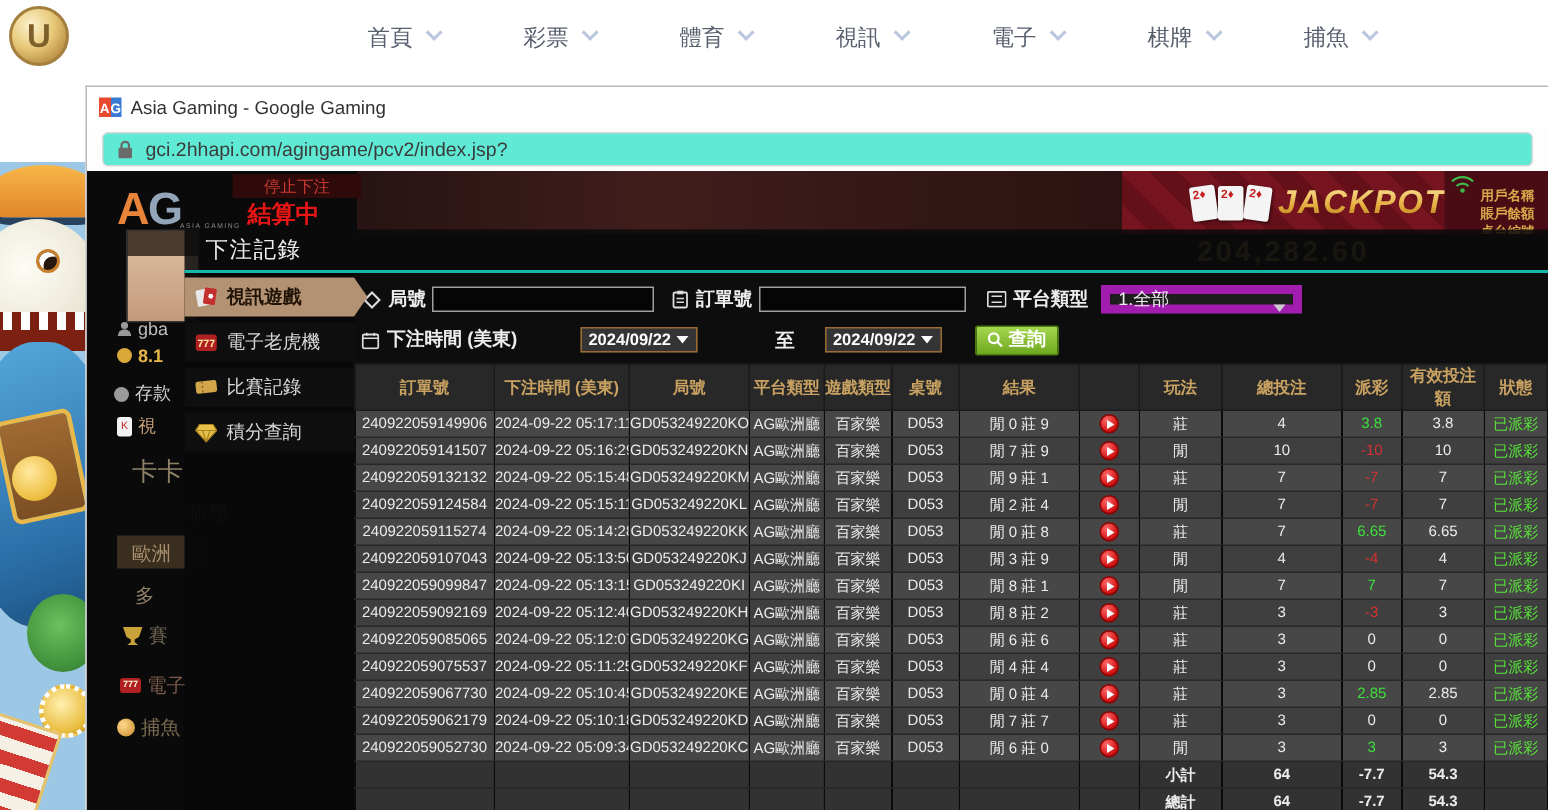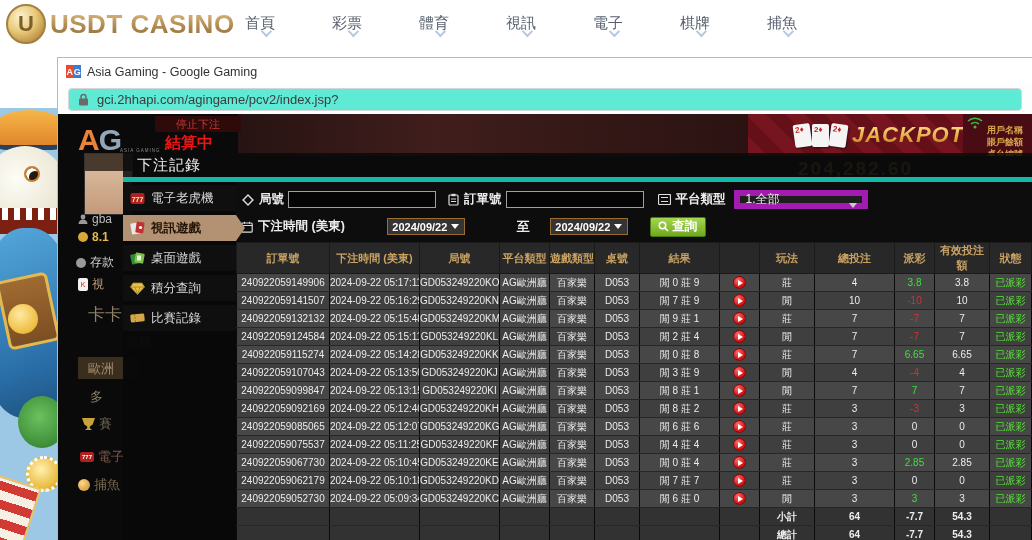"USDT CASINO" div { html: <div>USDT CASINO</div> -> none }
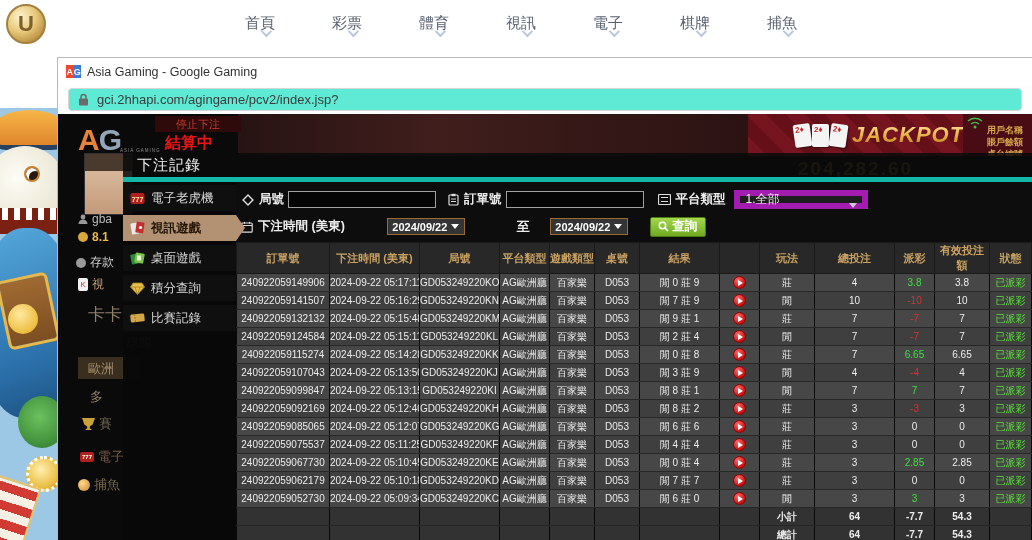"首頁" .nav-item { flex-direction: column -> none }
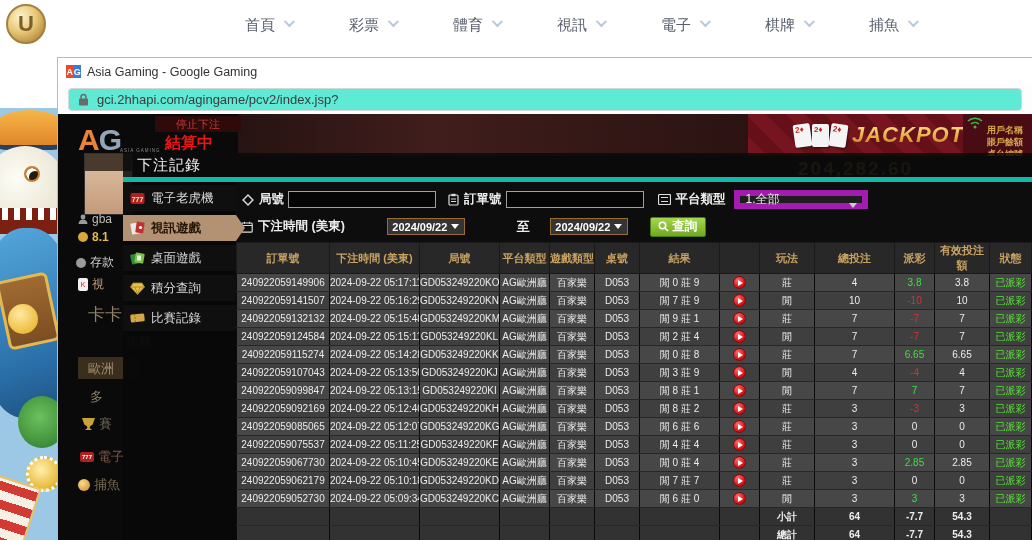"下注記錄" #modal-title { border-bottom: 5px solid #14b8a6 -> 2px solid #14b8a6 }
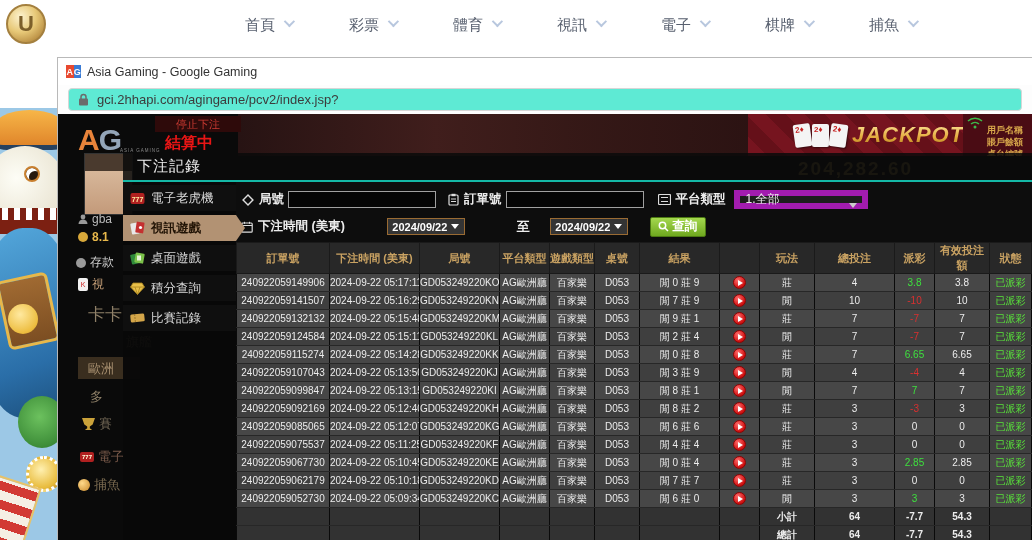"電子老虎機" div.side-item { order: before "視訊遊戲" -> after "視訊遊戲" }
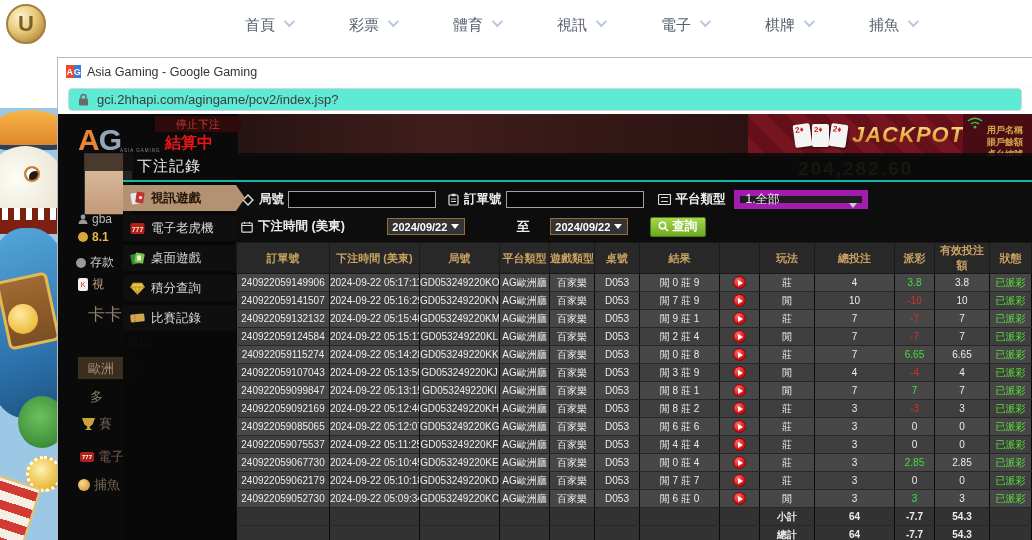"桌面遊戲" div.side-item { html: <div> <svg> <rect></rect> <rect></rect> <rect></rect> </svg> <span>桌面遊戲</span> </div> -> none }
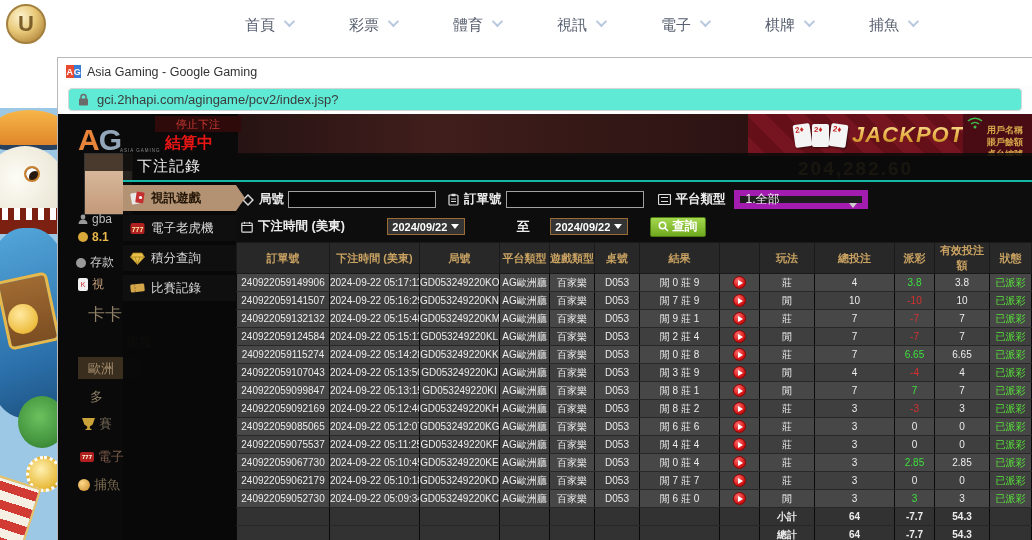"積分查詢" div.side-item { order: before "比賽記錄" -> after "比賽記錄" }
